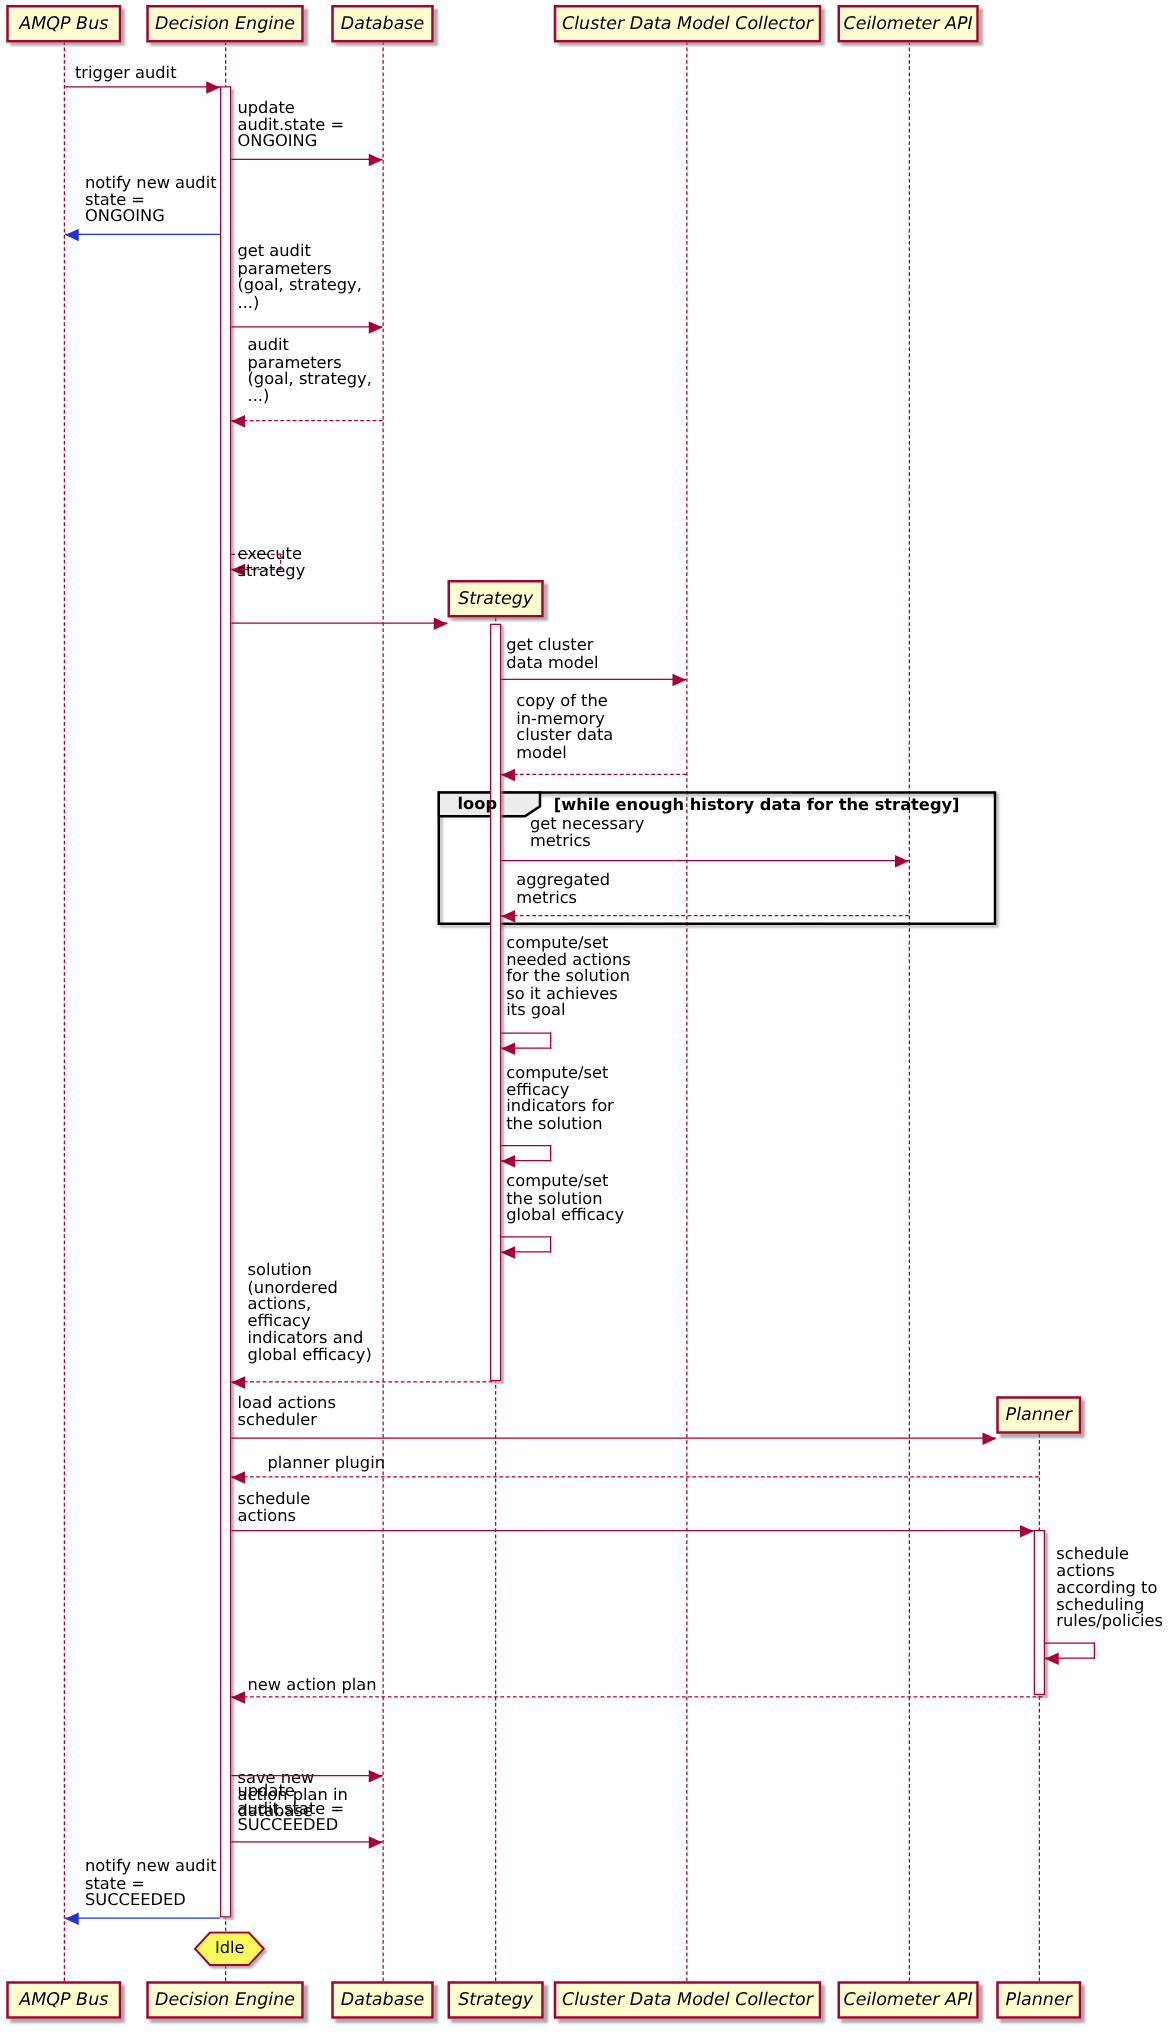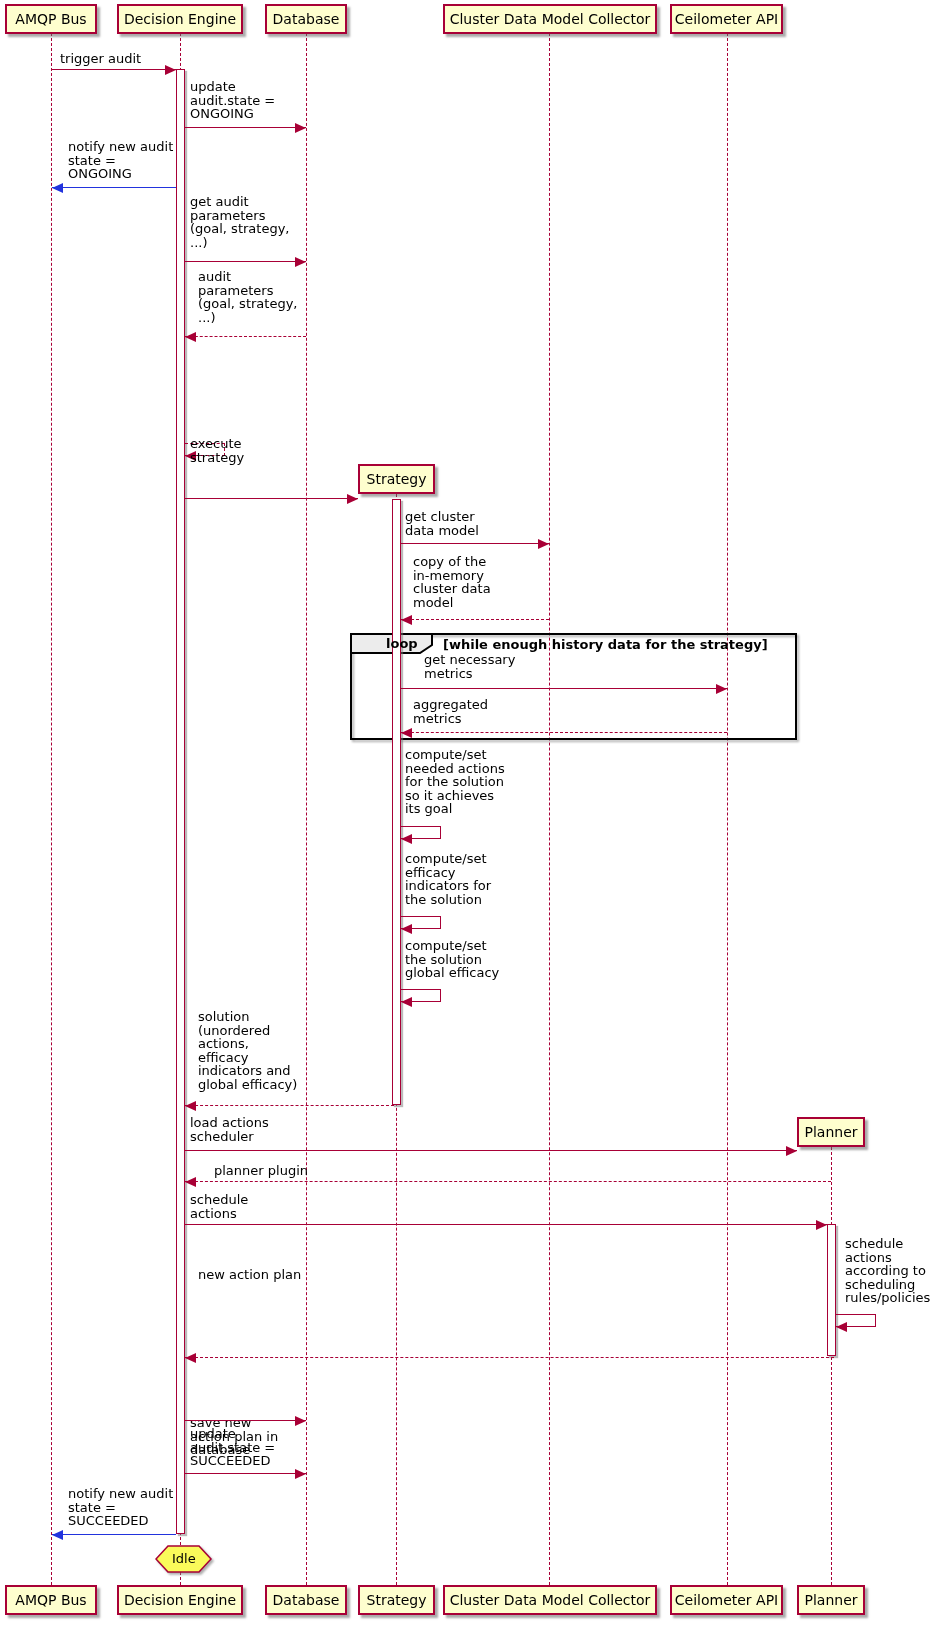"AMQP Bus" .participant { font-style: none -> italic }
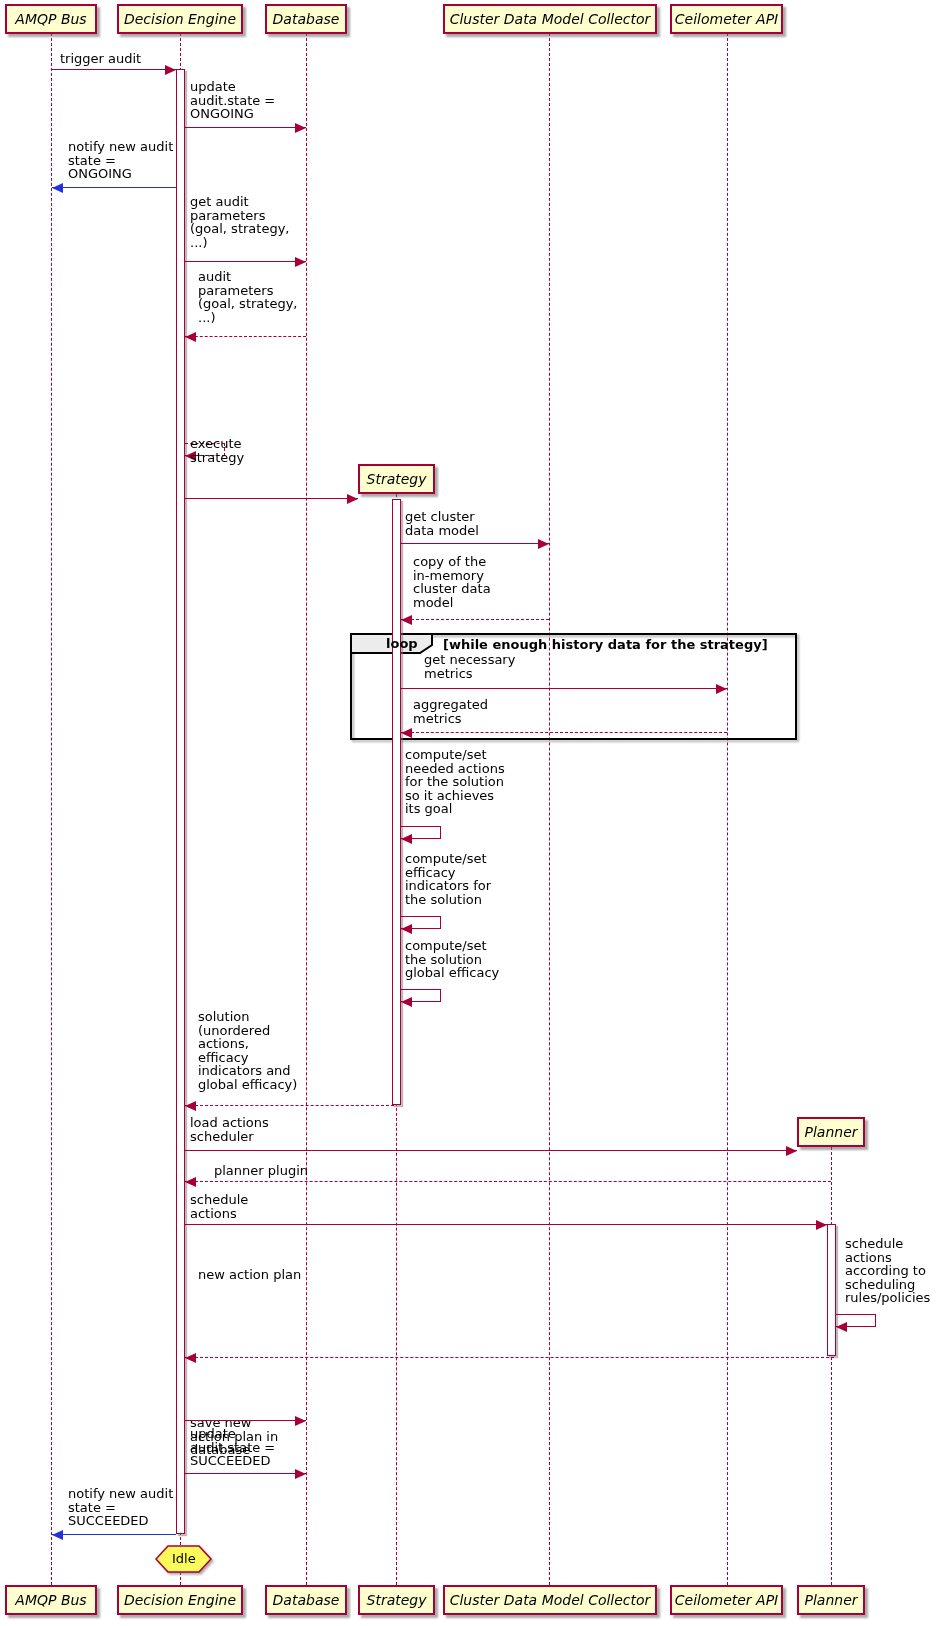"loop" .frag-op { margin-left: 20px -> none }
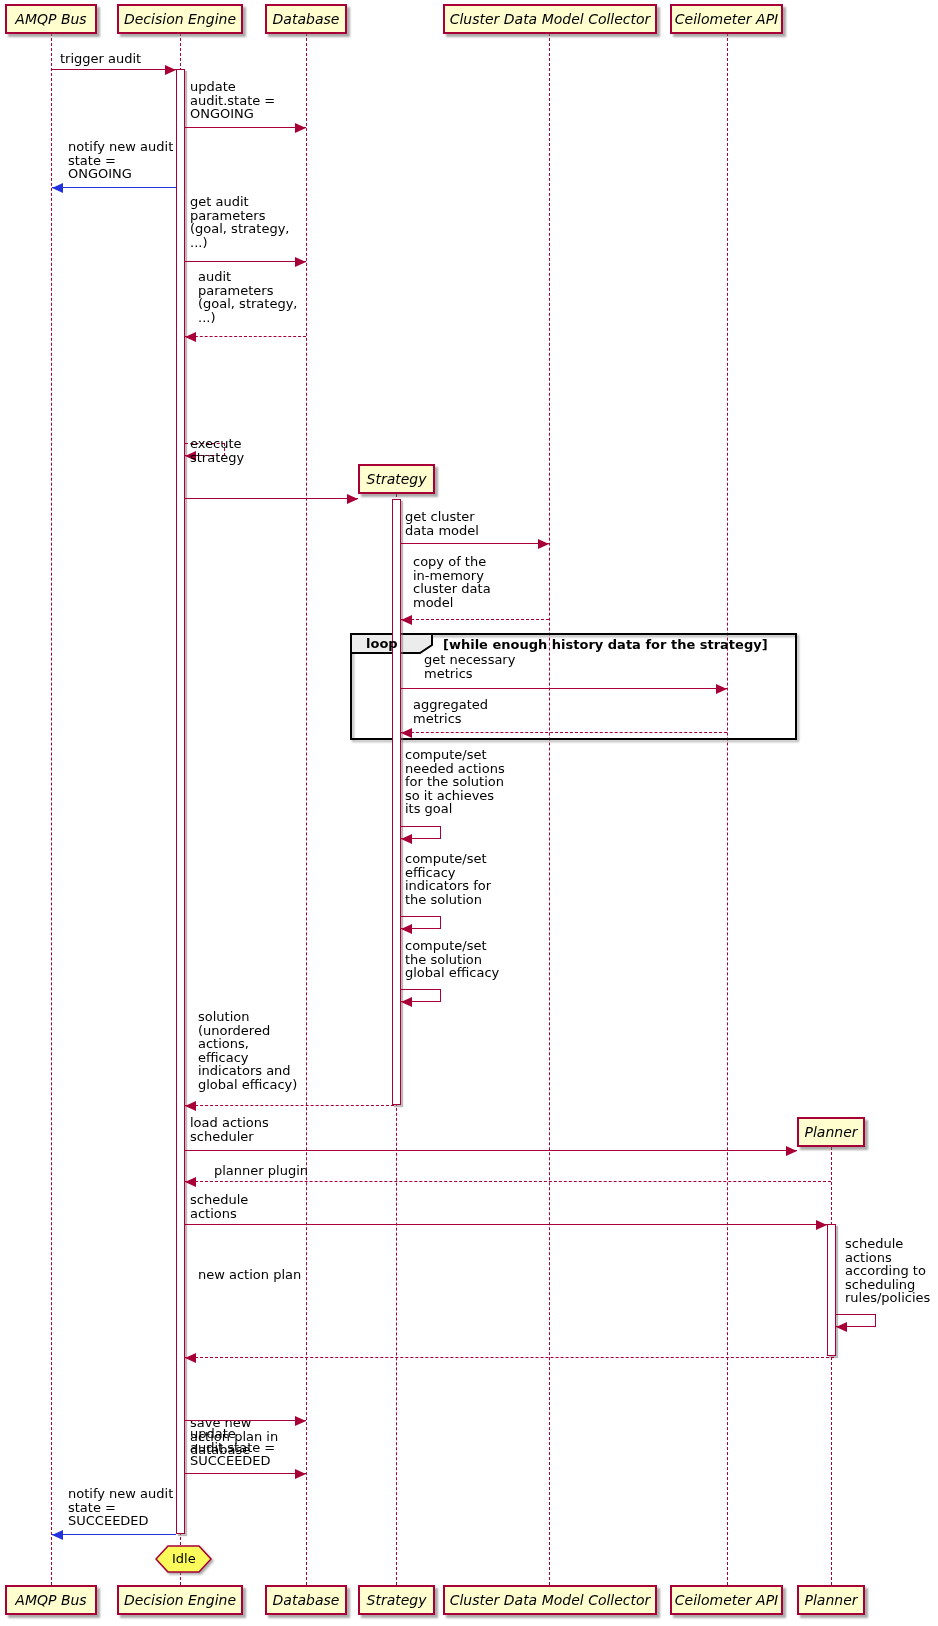"new action plan" div.msg-label { top: 1268px -> 1342px }
